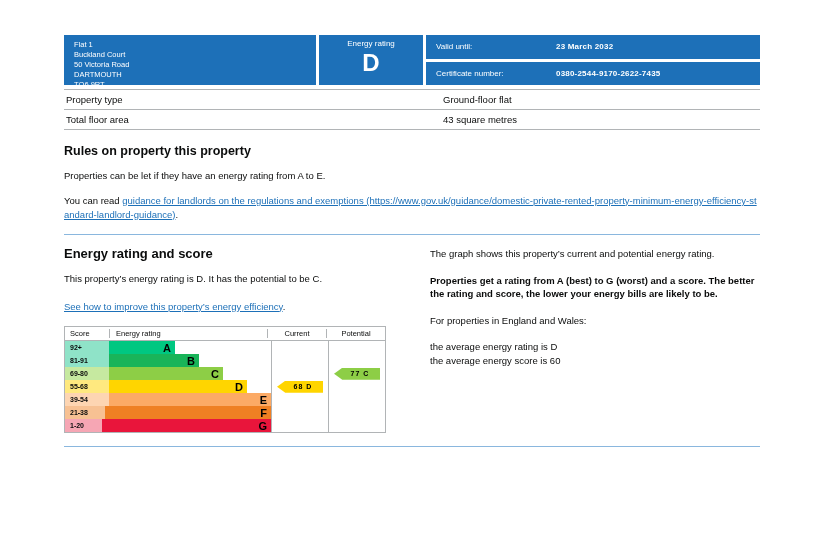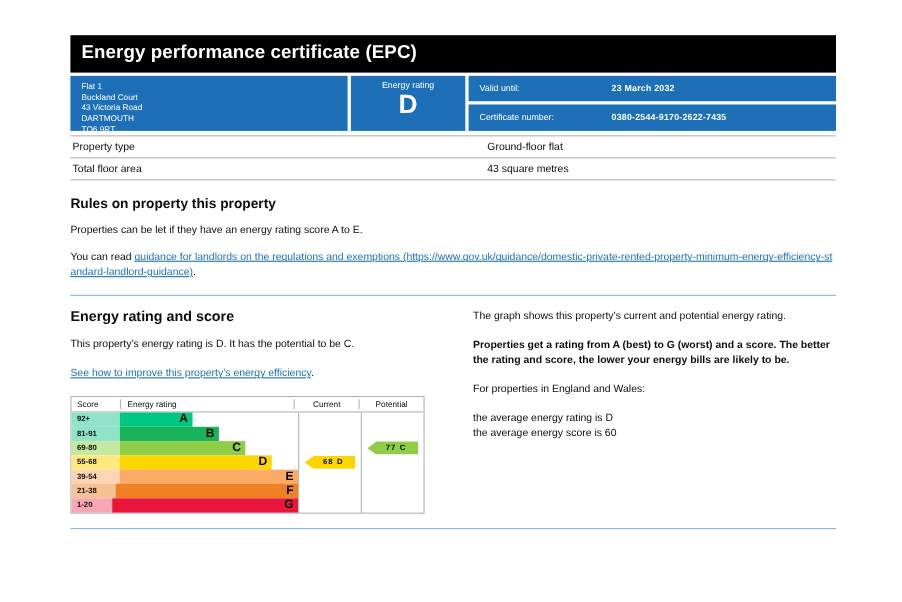"Energy performance certificate (EPC)" div.title-bar { html: <div>Energy performance certificate (EPC)</div> -> none }
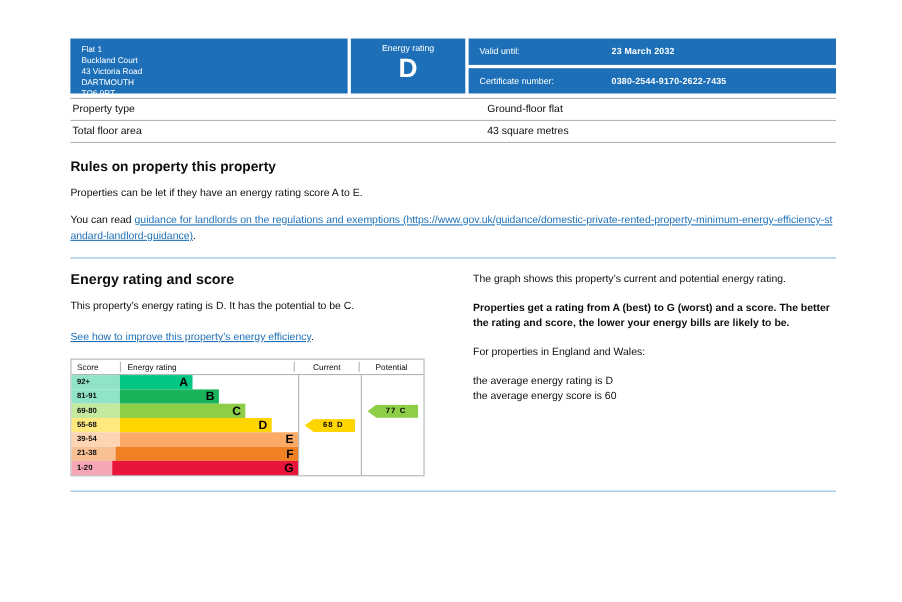"43 Victoria Road" div { text: 43 -> 50 }
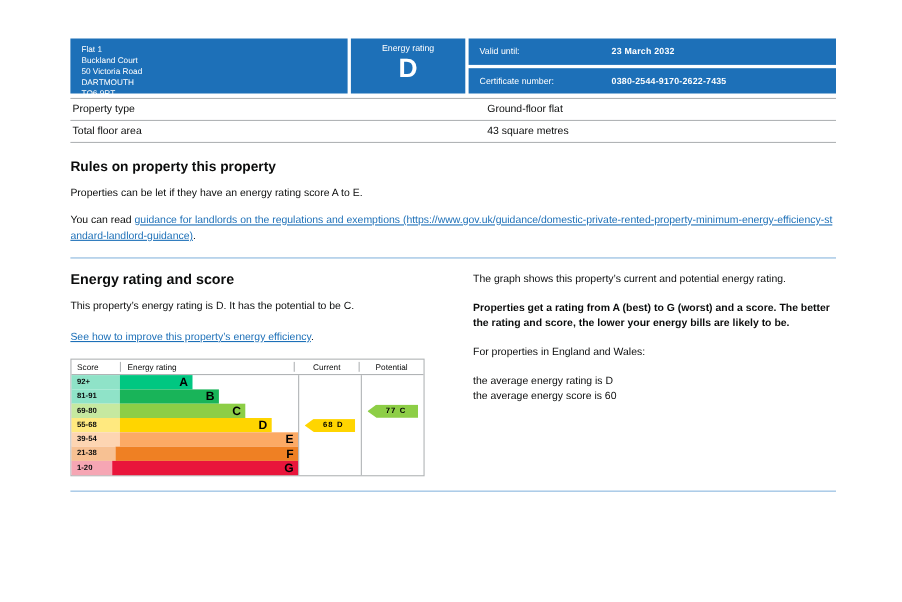"Properties can be let if" div.para { text: score -> from }
